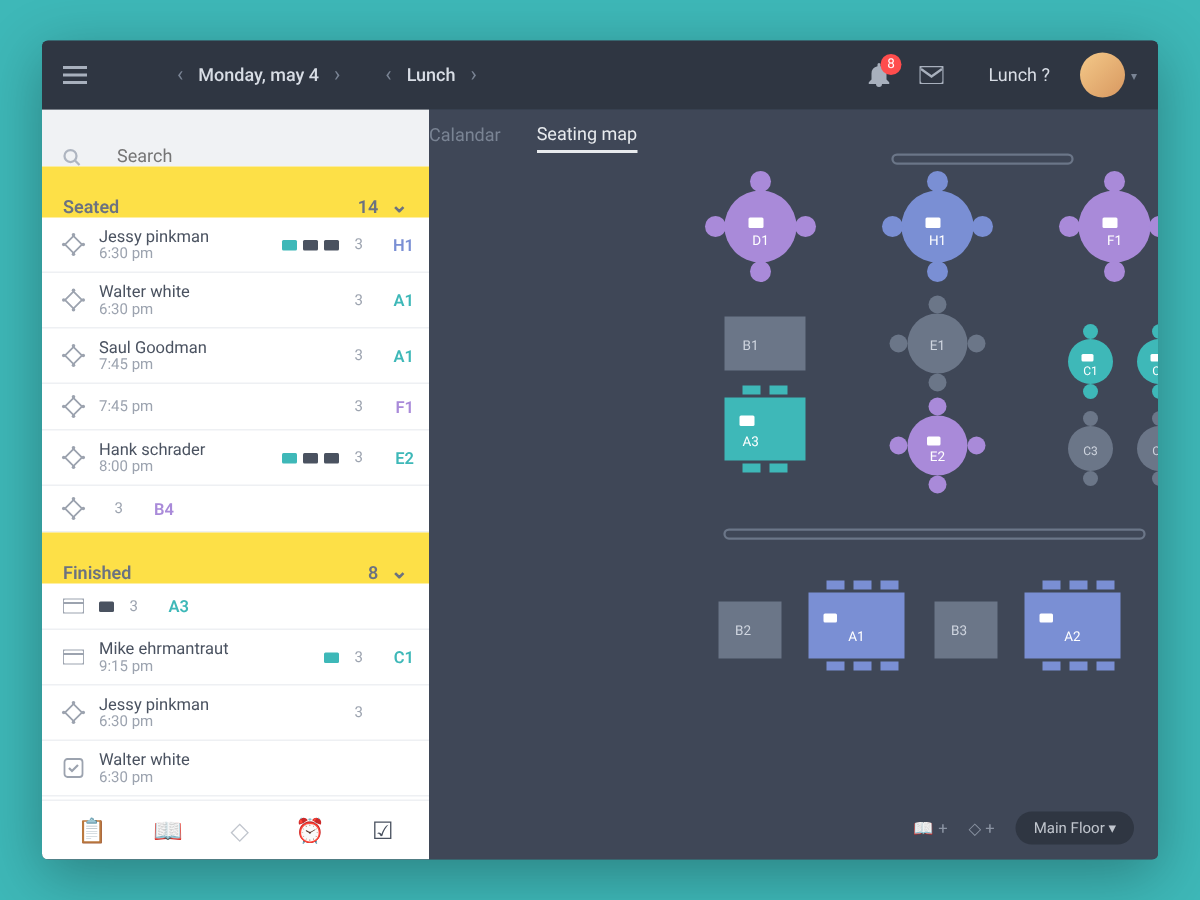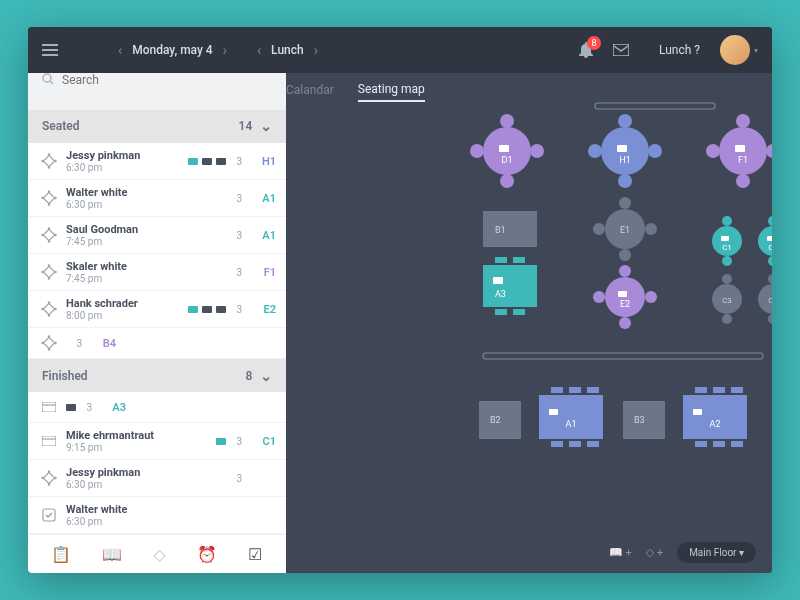"Search" .search { align-items: flex-start -> flex-end; gap: 8px -> 24px }
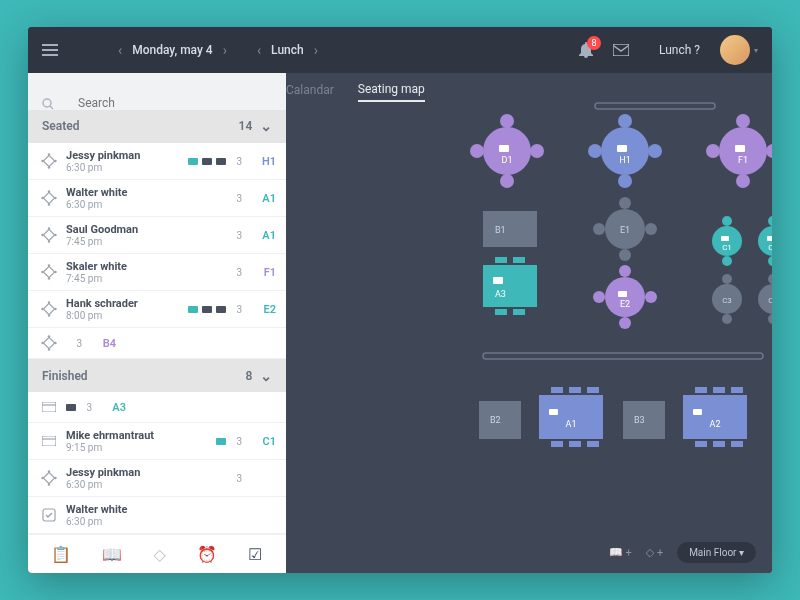"Seated" .section-head { align-items: center -> flex-end; background: #e5e5e5 -> #fde047 }
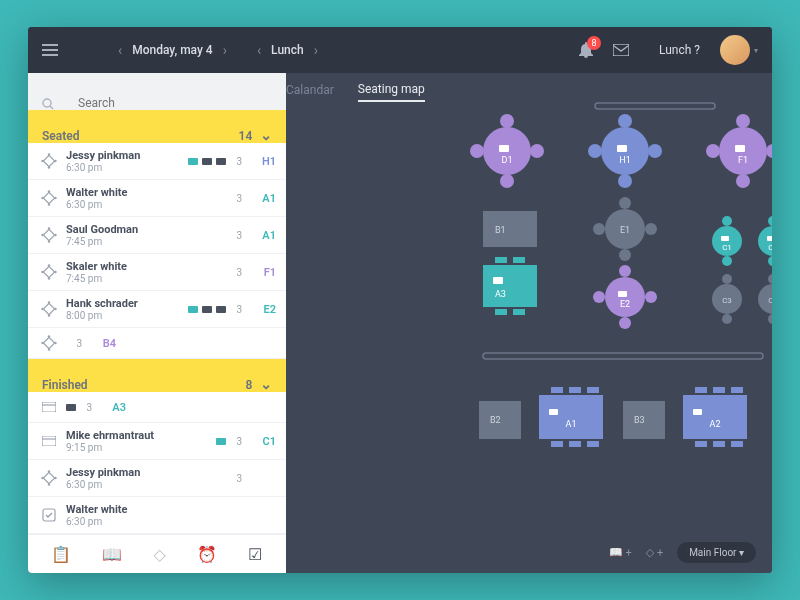"Jessy pinkman" .row-name { font-weight: 700 -> 400 }
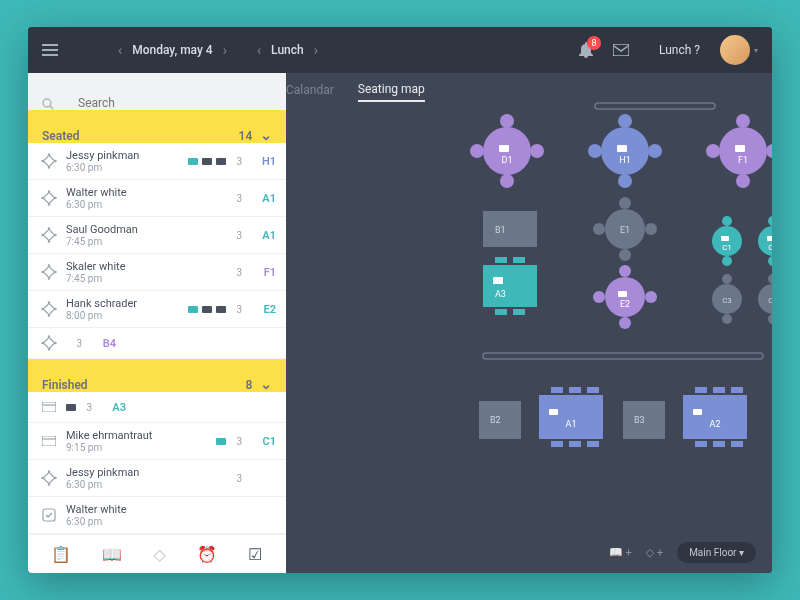"Skaler white" div.row-name { html: <div>Skaler white</div> -> none }
